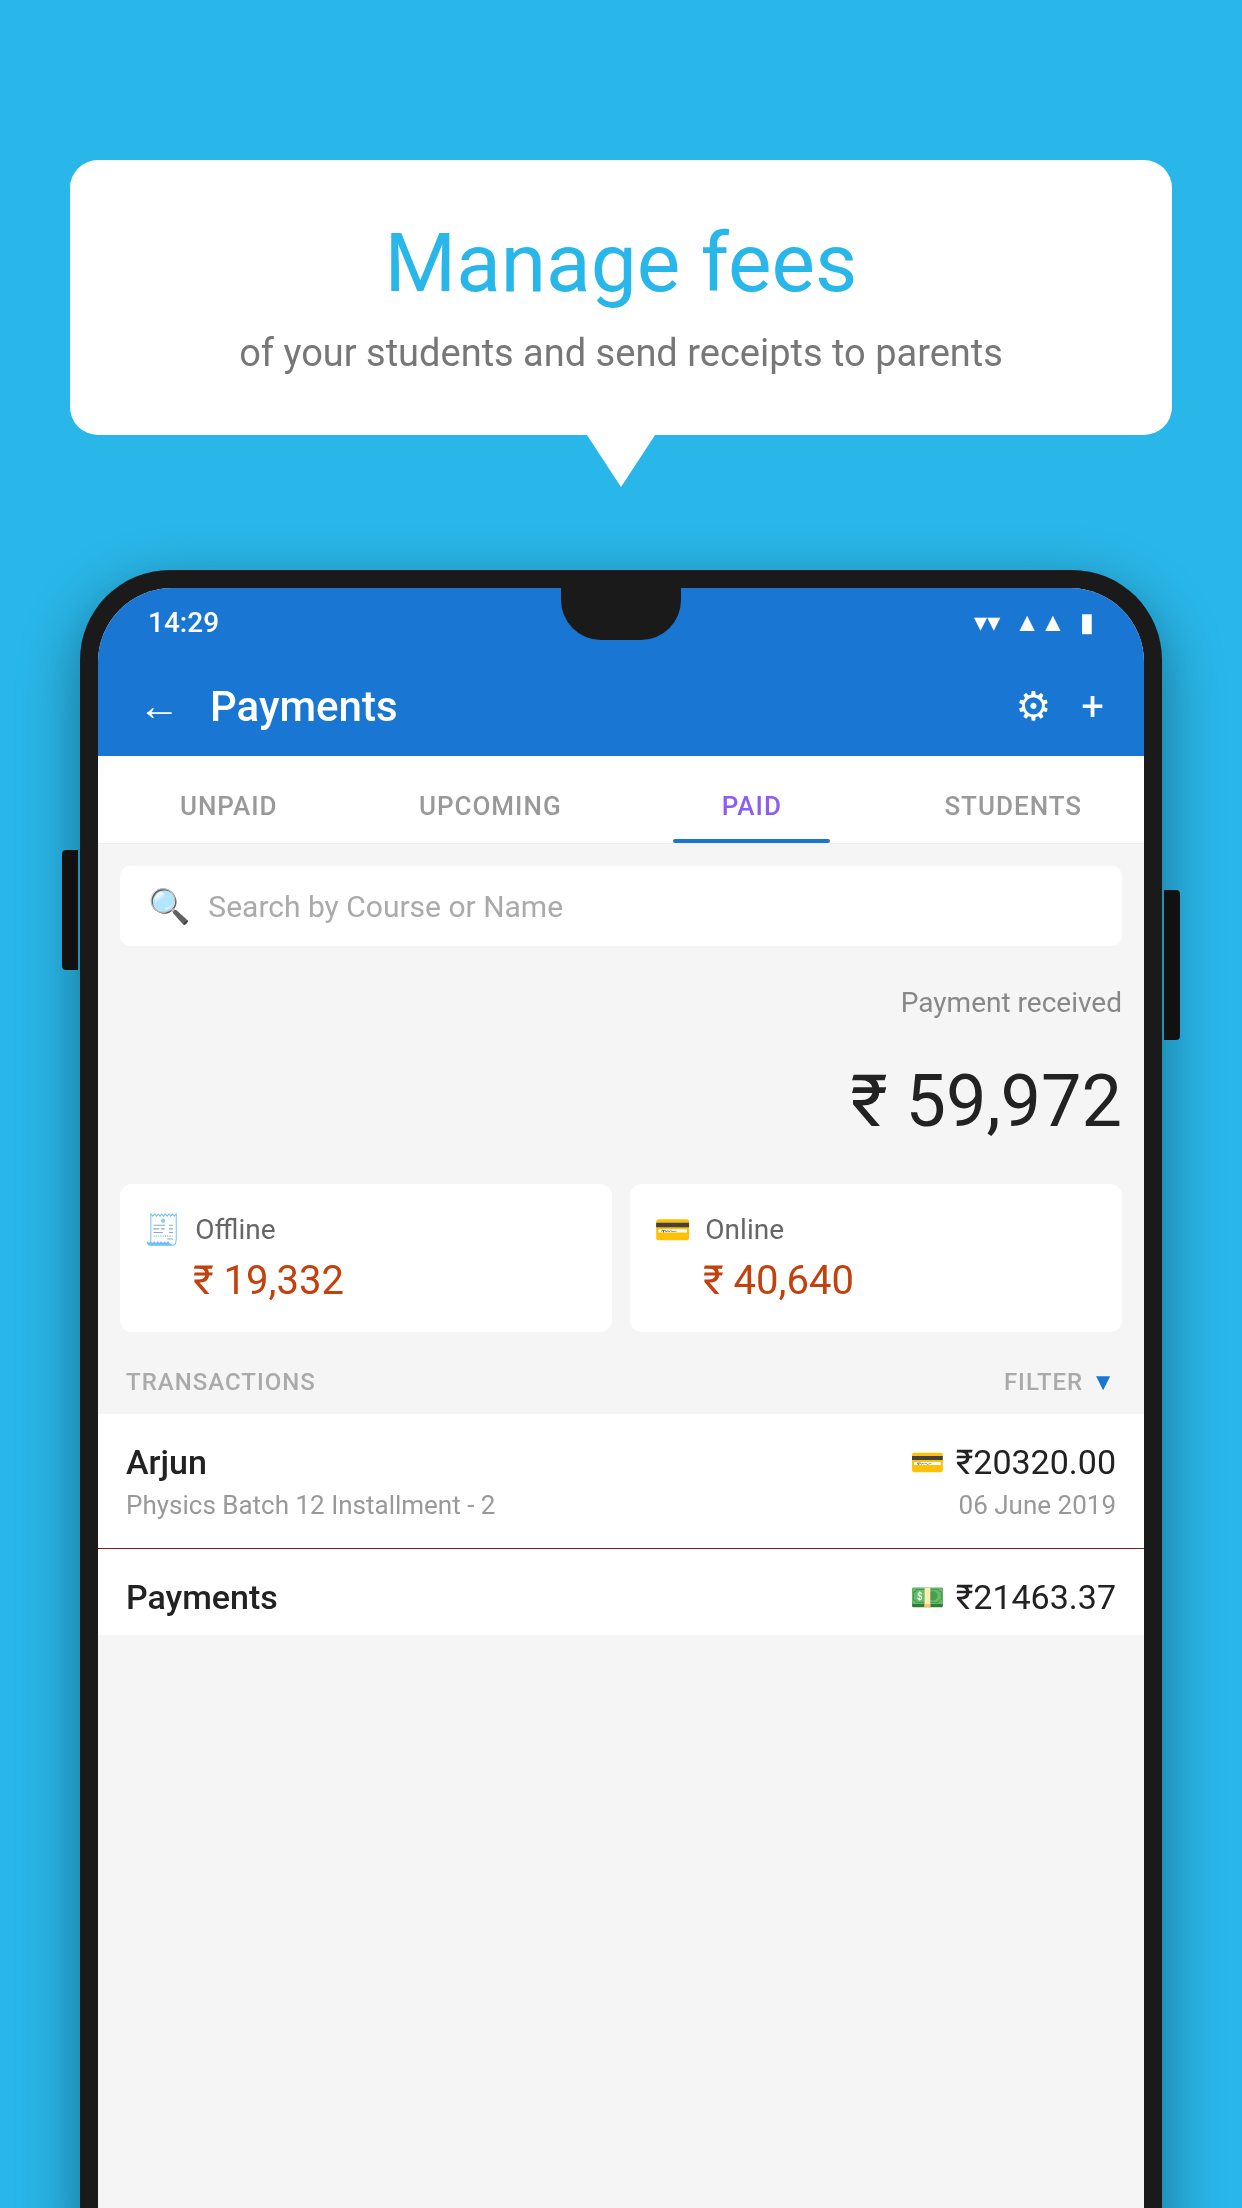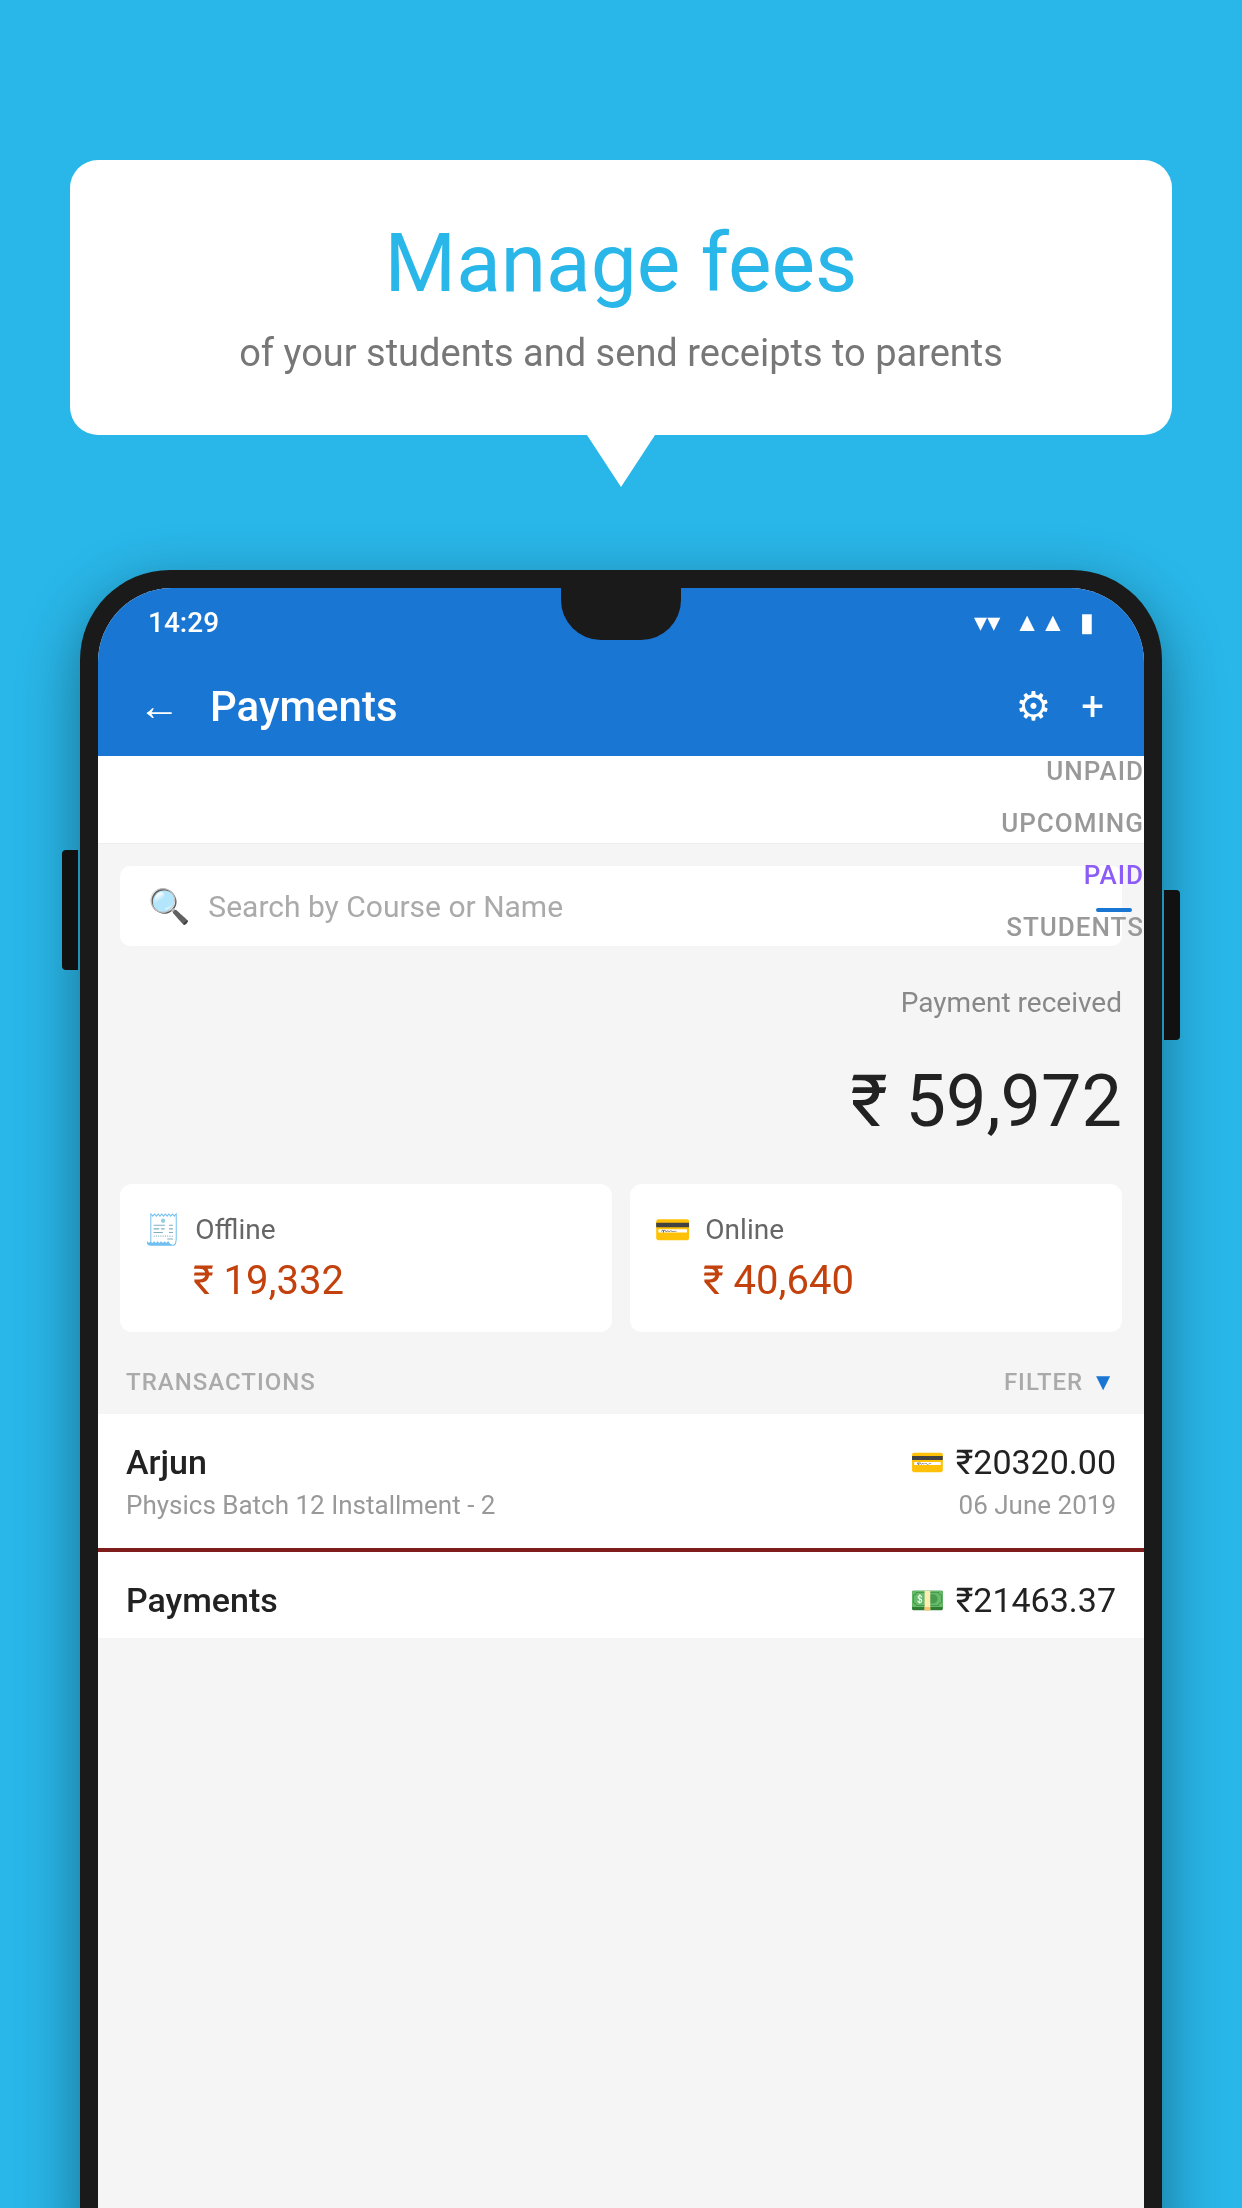"UNPAID" .tabs { flex-direction: column -> none }
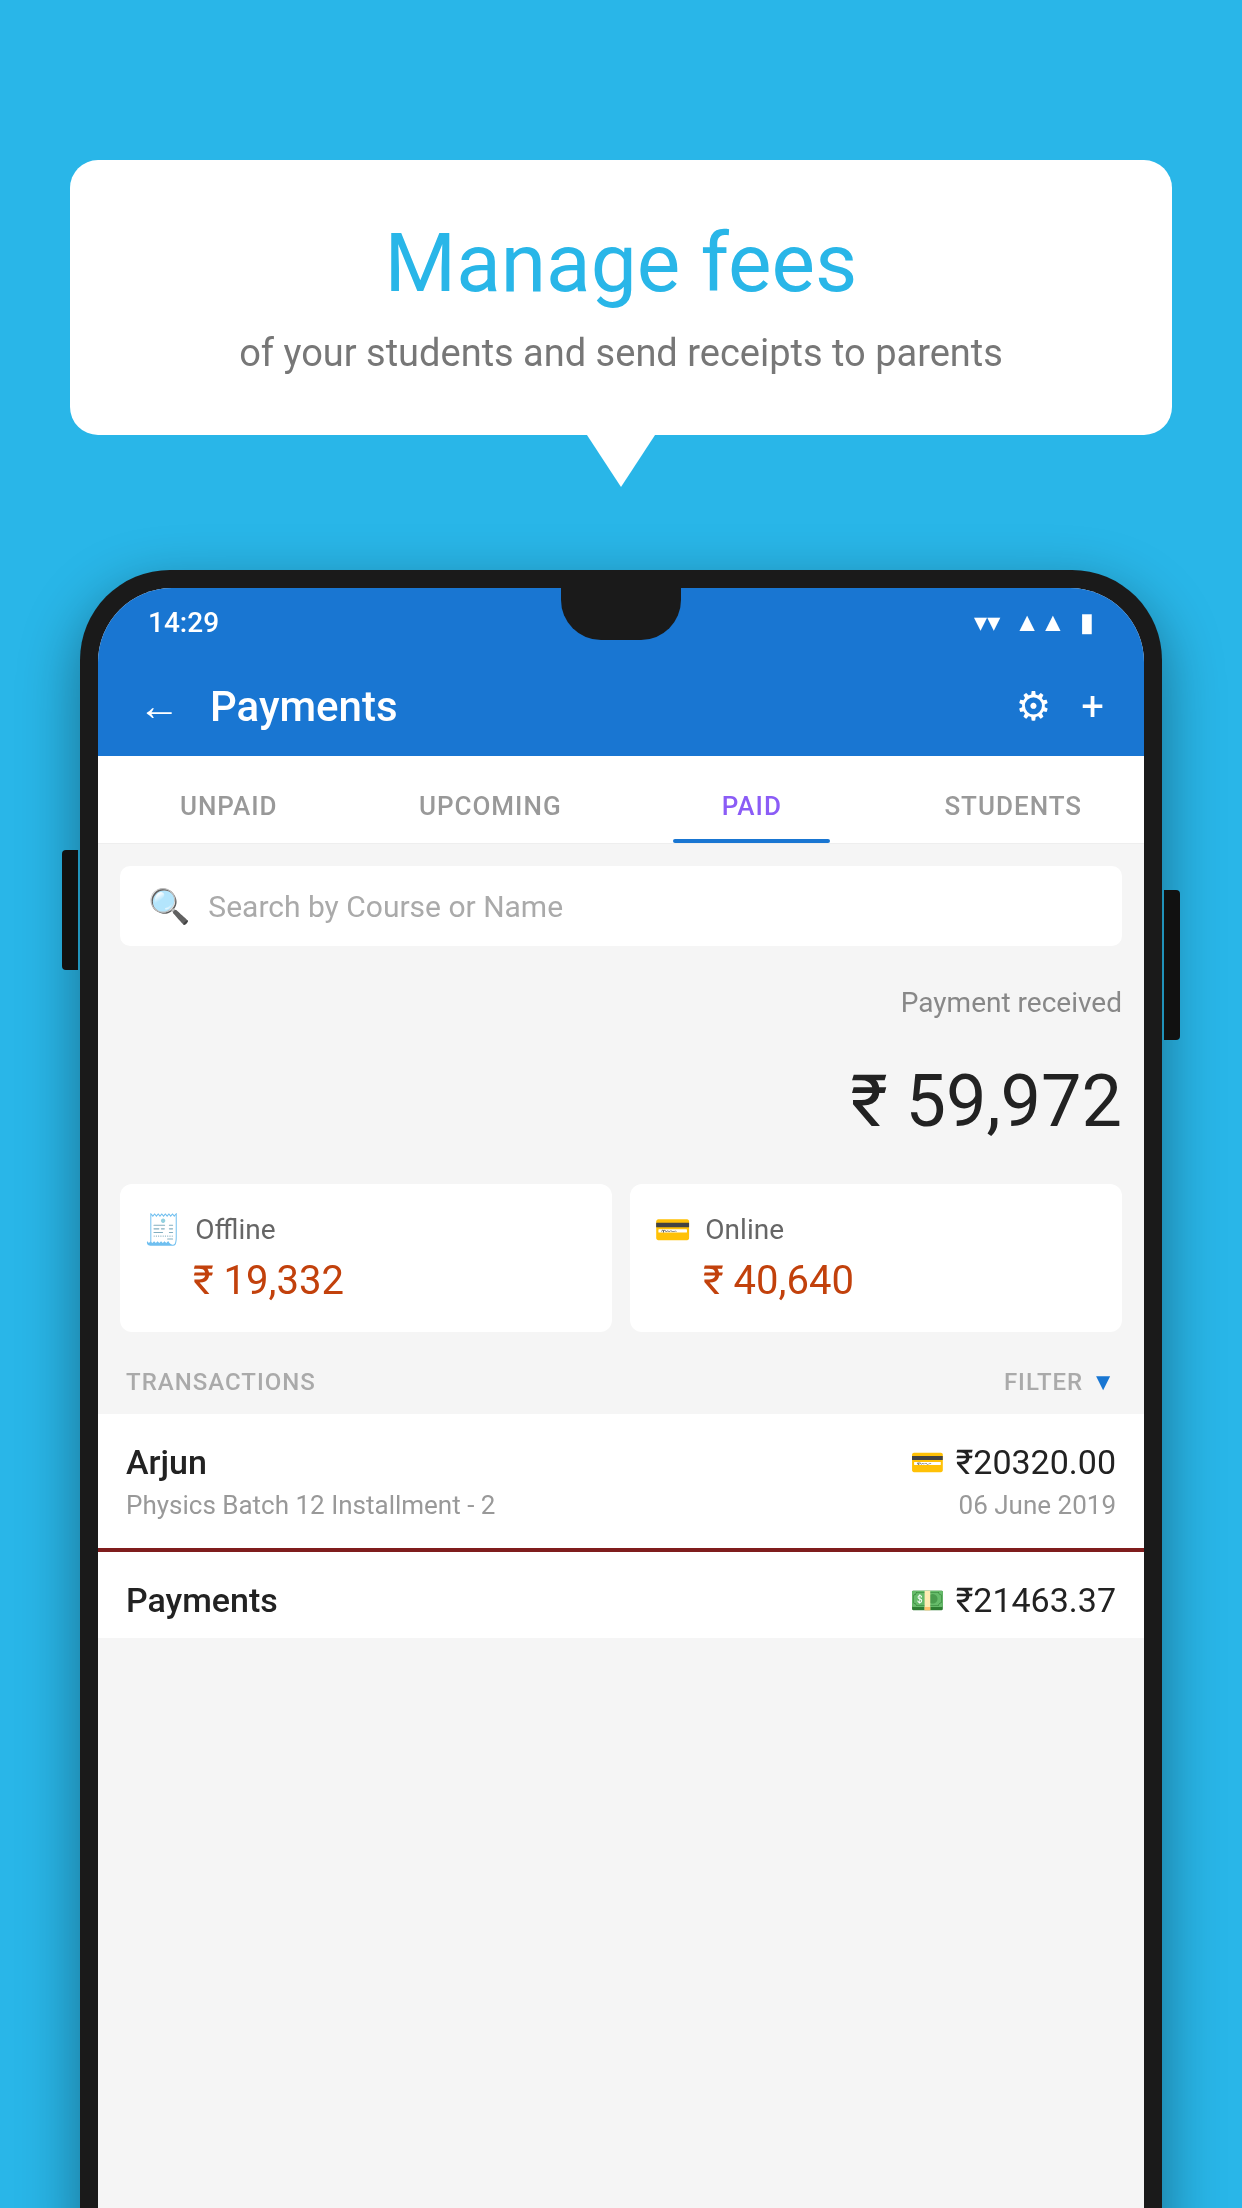"Arjun" .transaction-row { border-bottom: 4px solid #7f1d1d -> 1px solid #7f1d1d }
